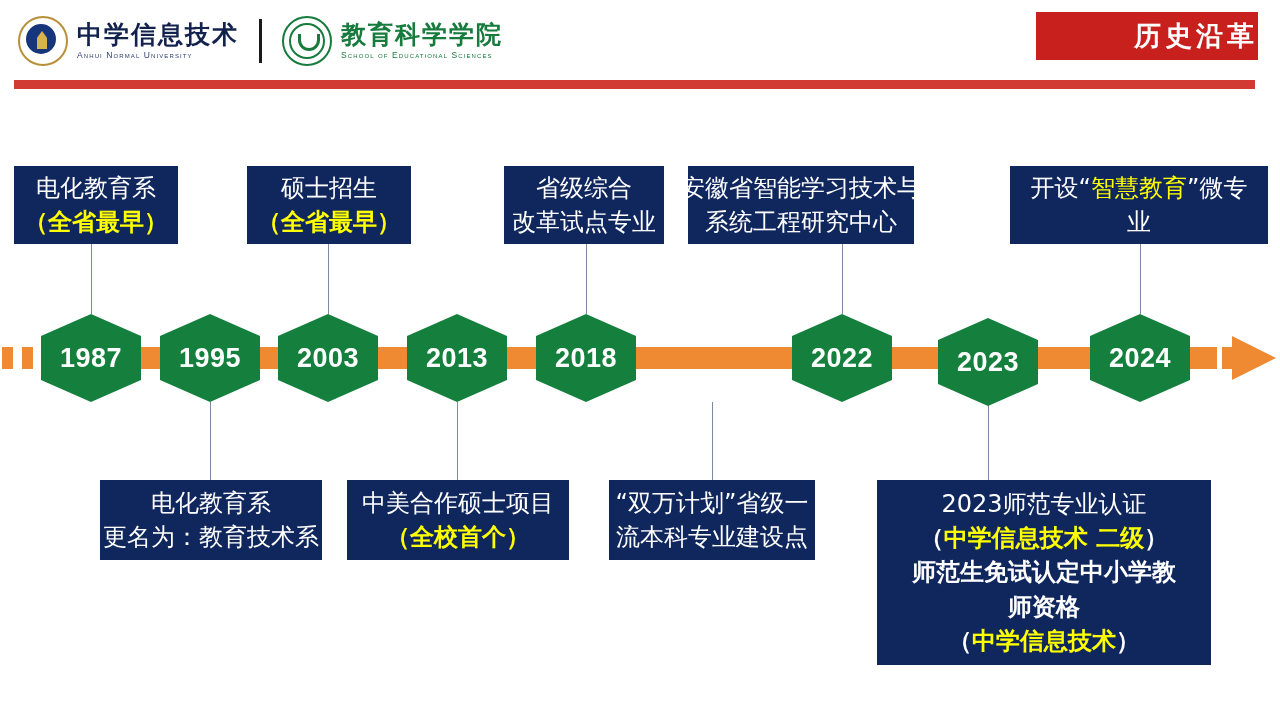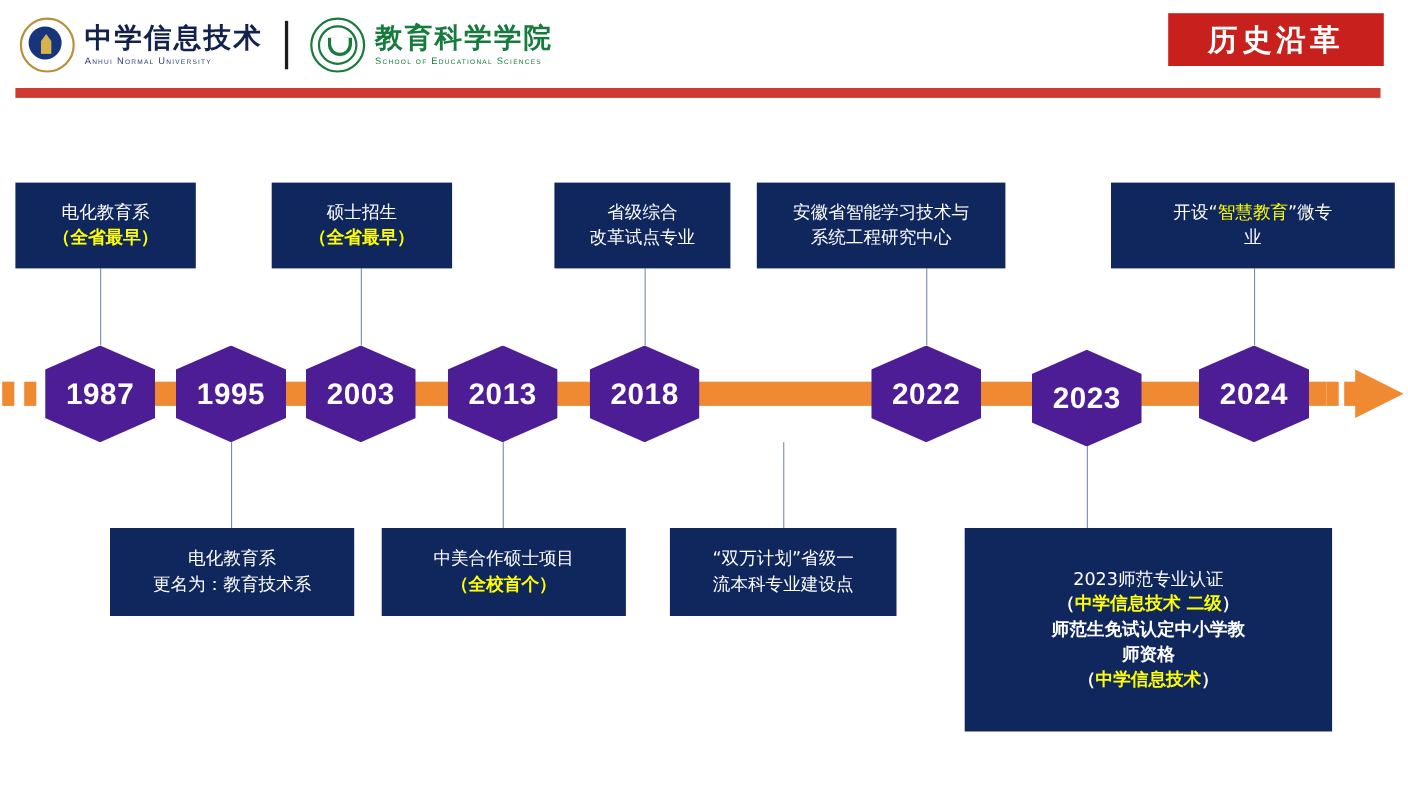"历史沿革" .title-badge { justify-content: center -> flex-end; padding-left: none -> 26px }
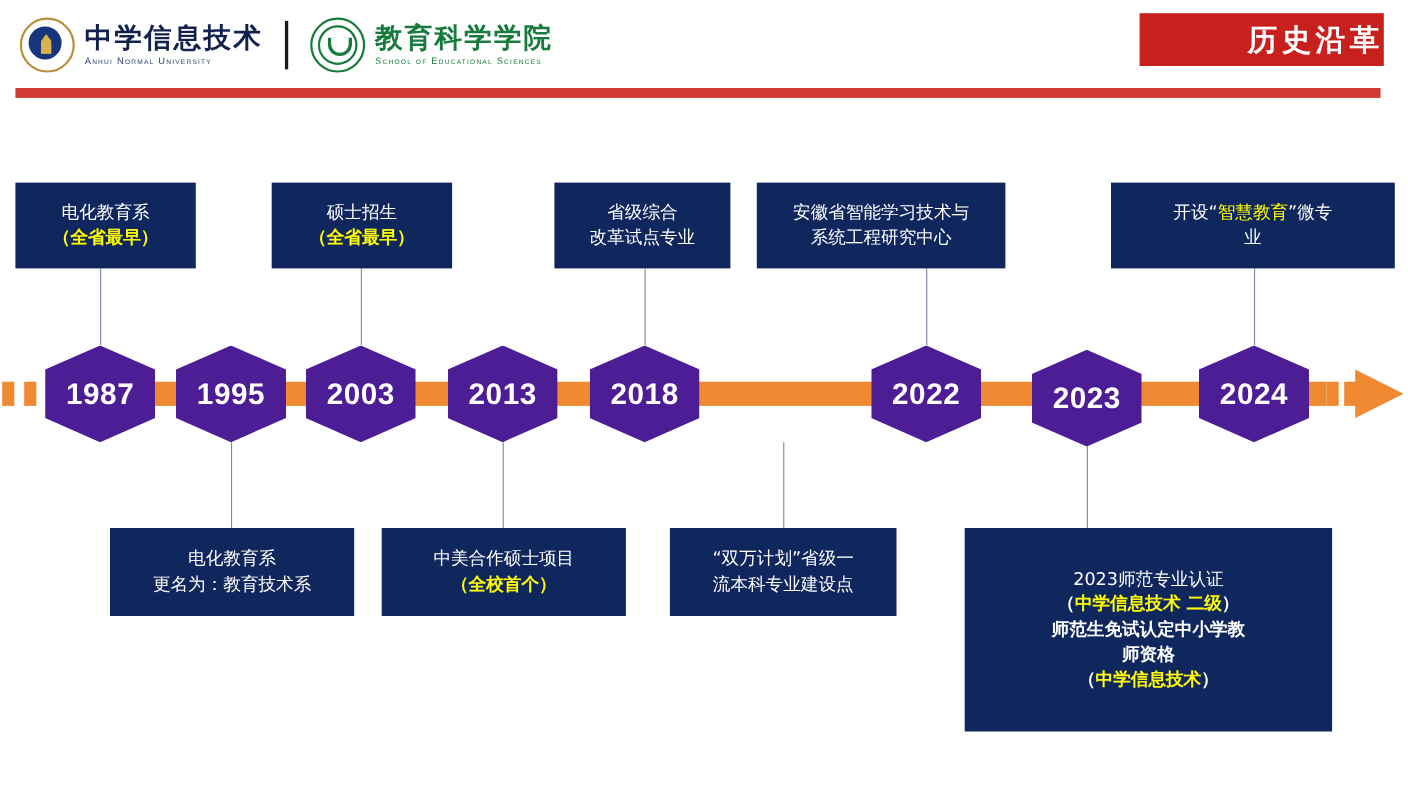"电化教育系" .box .line { font-size: 16px -> 24px }
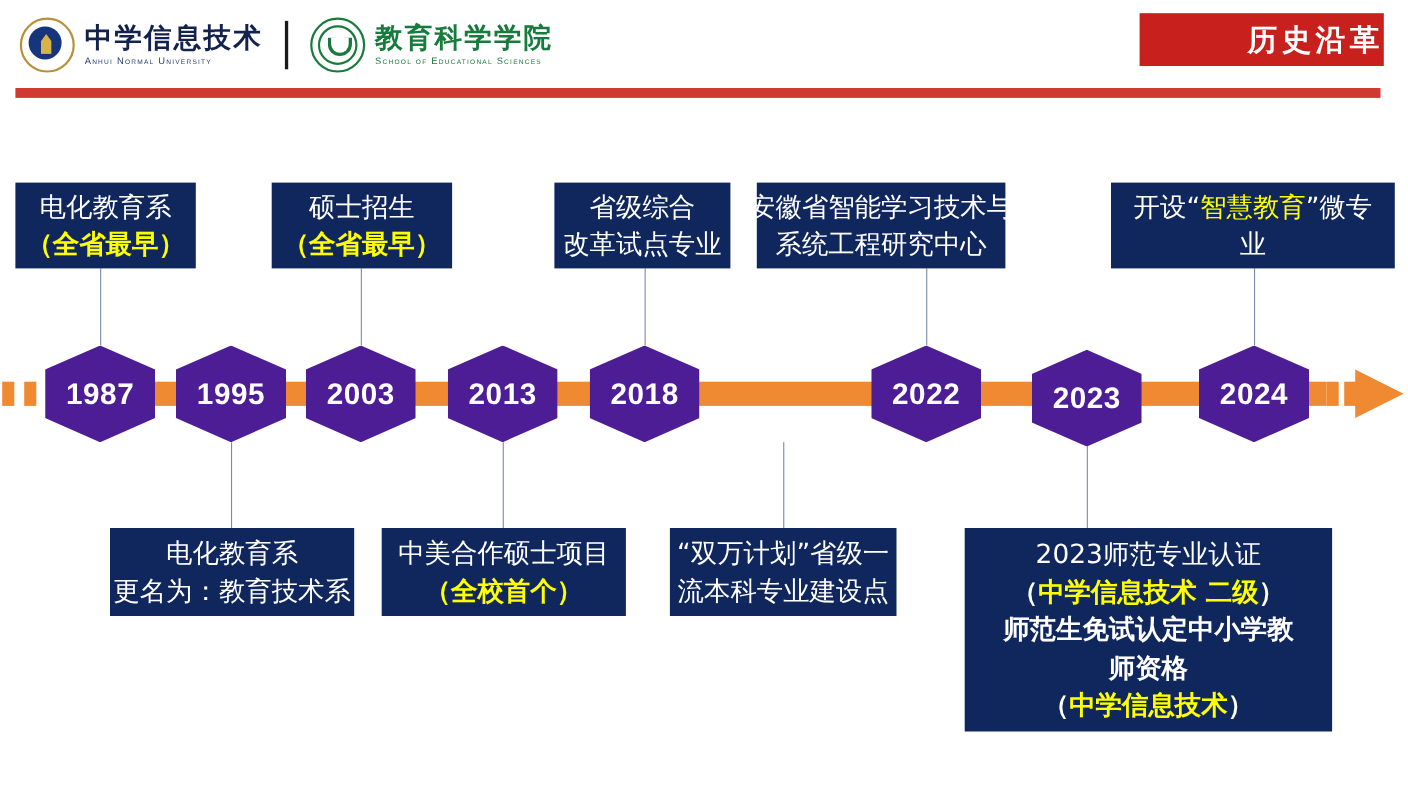"1987" .hex { background: #4c1d95 -> #15803d }
